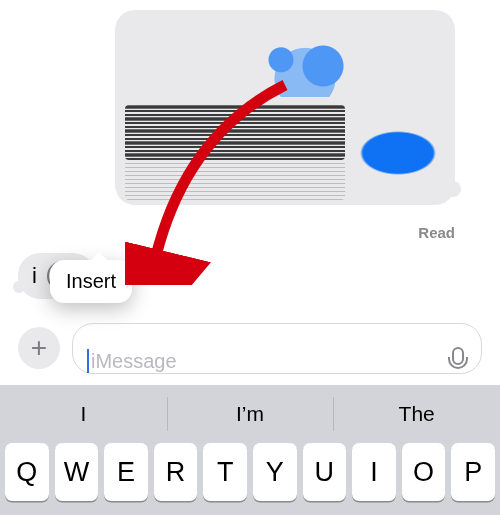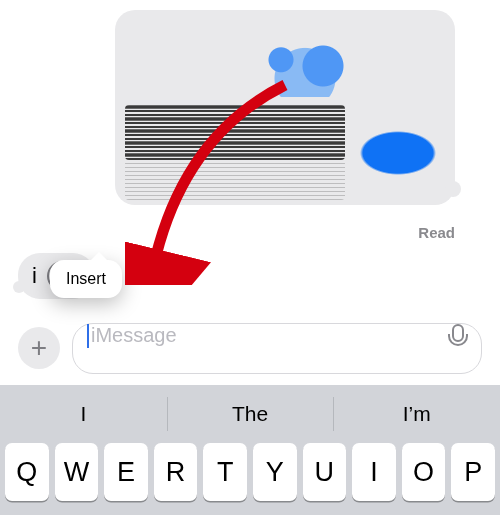"Insert" .popover { font-size: 16px -> 20px }
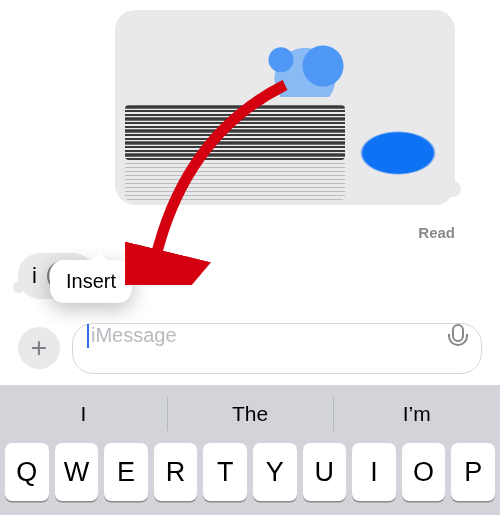"iMessage" .compose-field { align-items: flex-start -> flex-end }
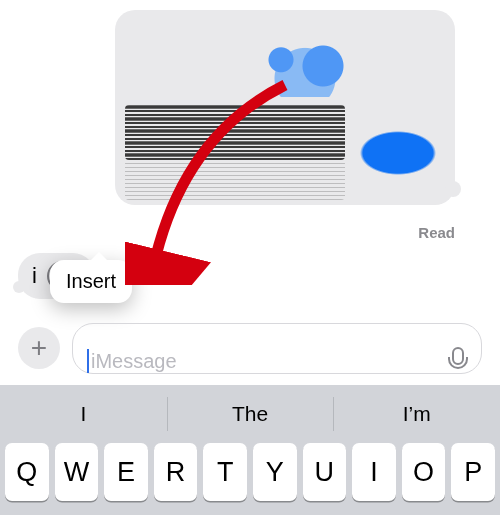"The" div.sug { order: before "I’m" -> after "I’m" }
